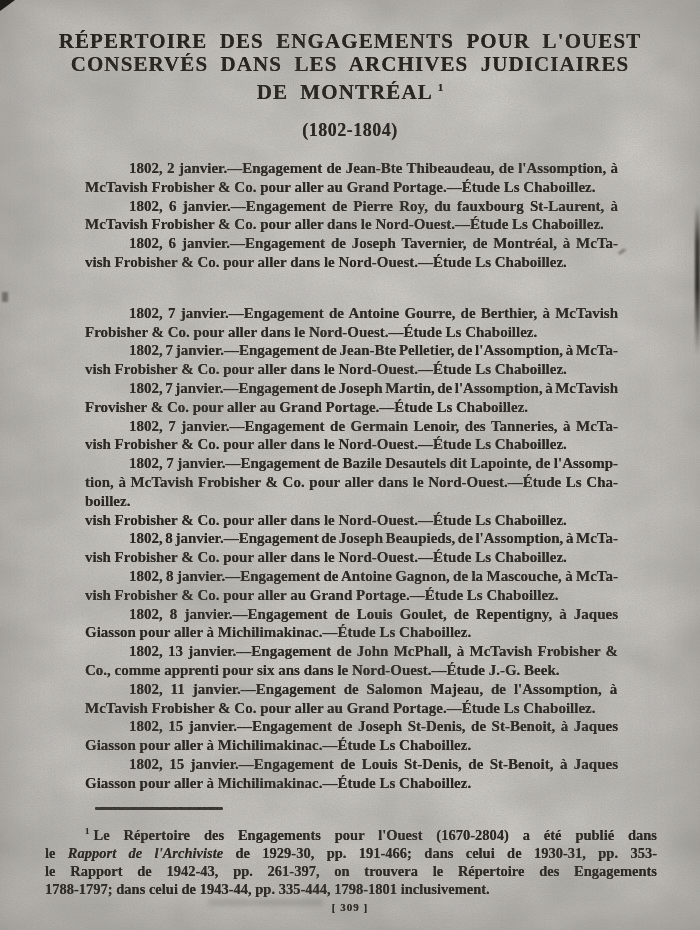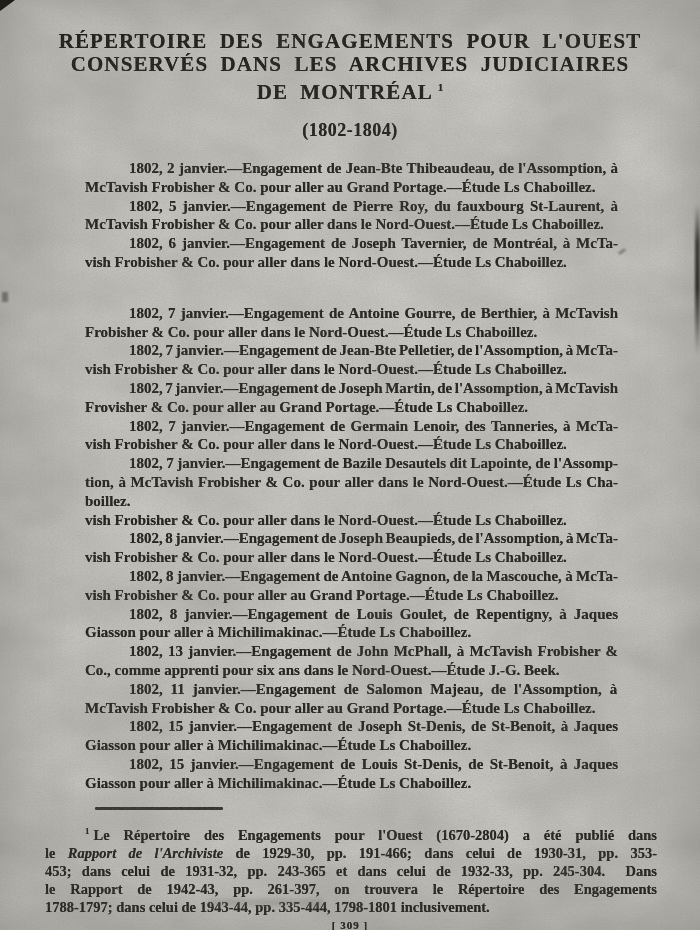"1802, 5 janvier.—Engagement de Pierre" span.lc { text: 5 -> 6 }
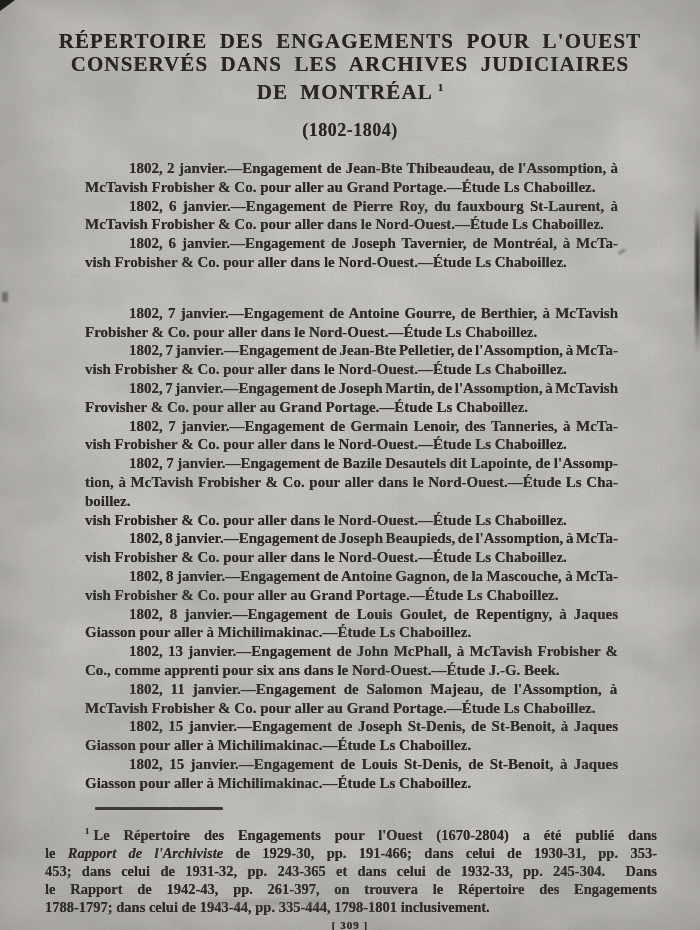"453; dans celui de 1931-32," div.ln { html: <div><span>453; dans celui de 1931-32, pp. 243-365 et dans celui de 1932-33, pp. 245-304. Dans</span></div> -> none }
